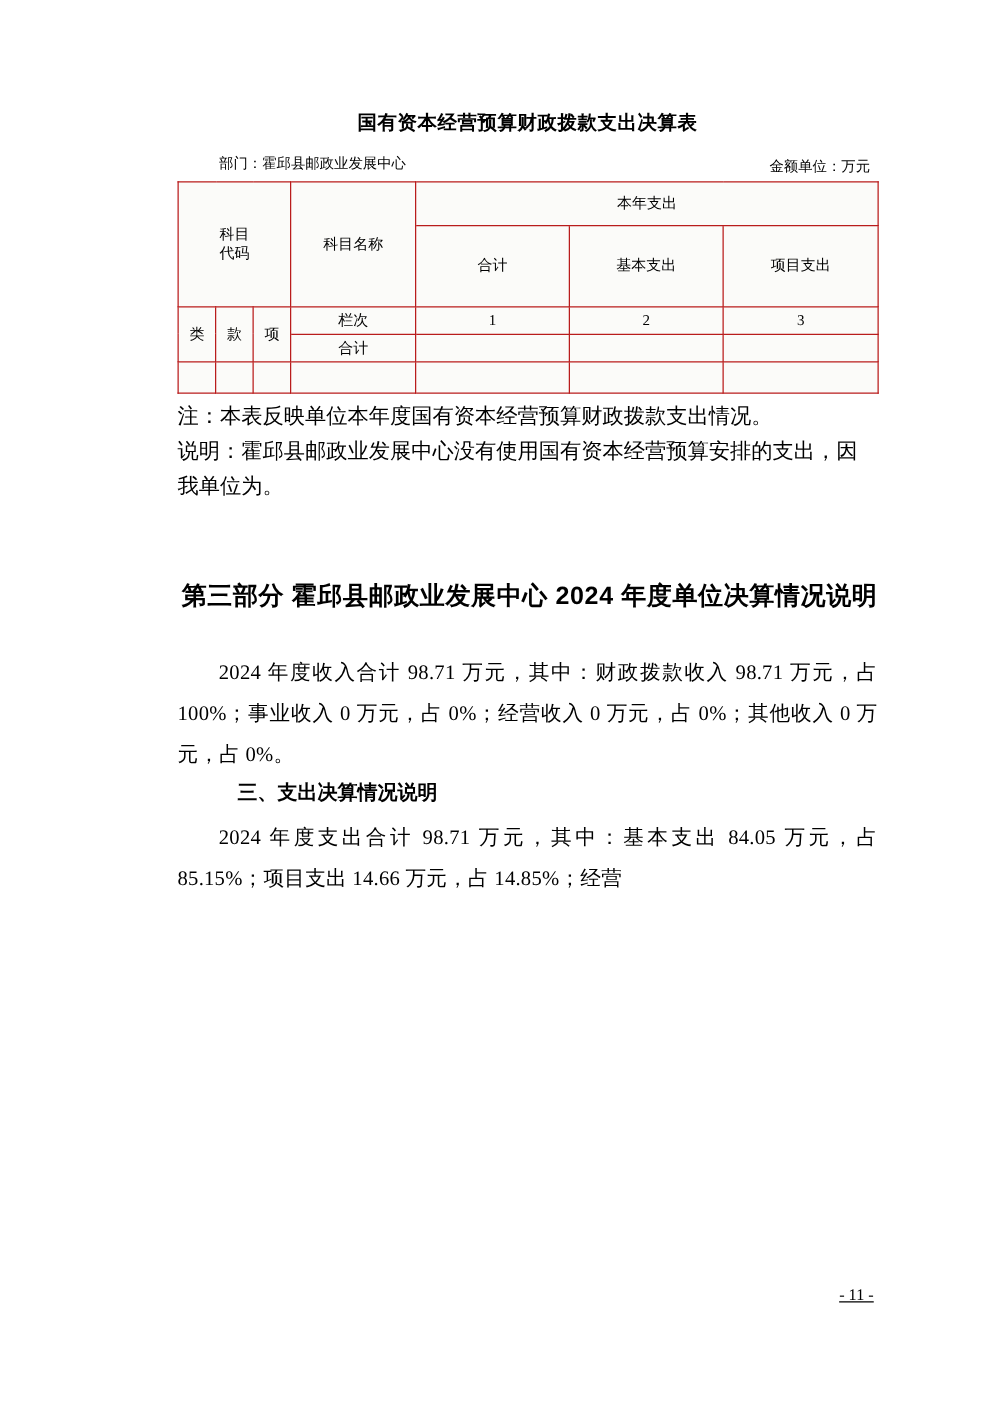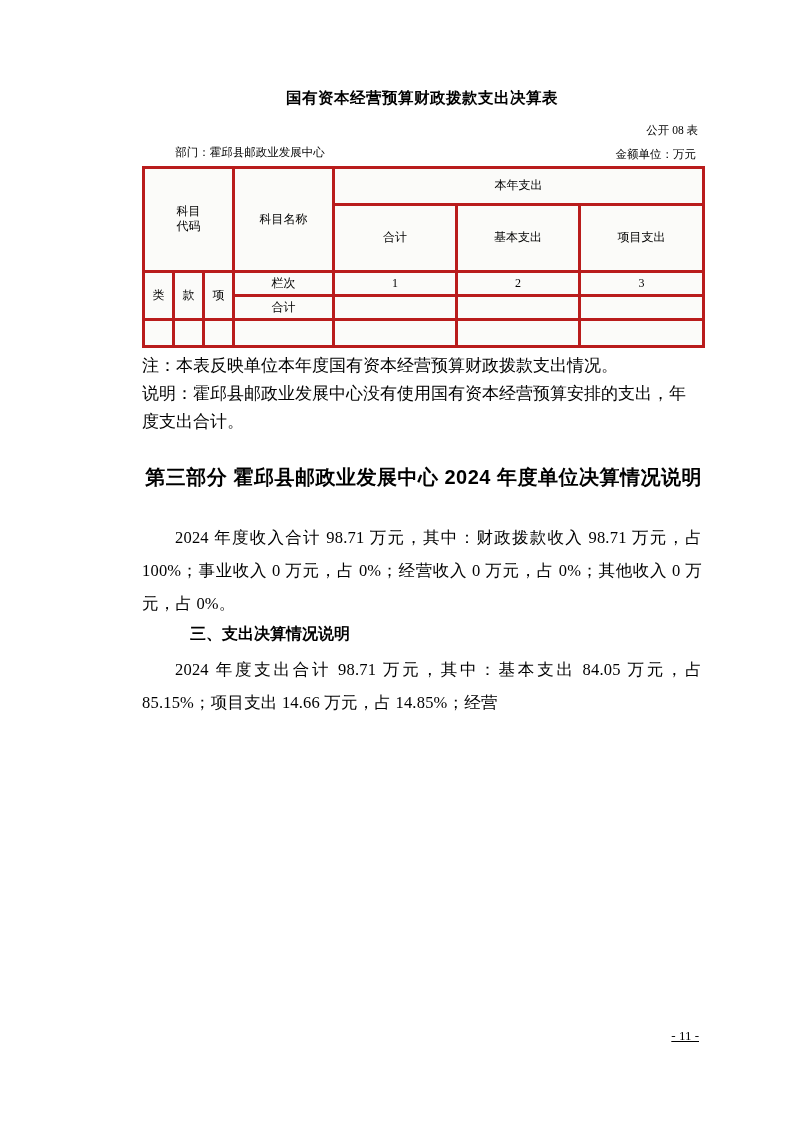"公开 08 表" div.table-no { html: <div>公开 08 表</div> -> none }
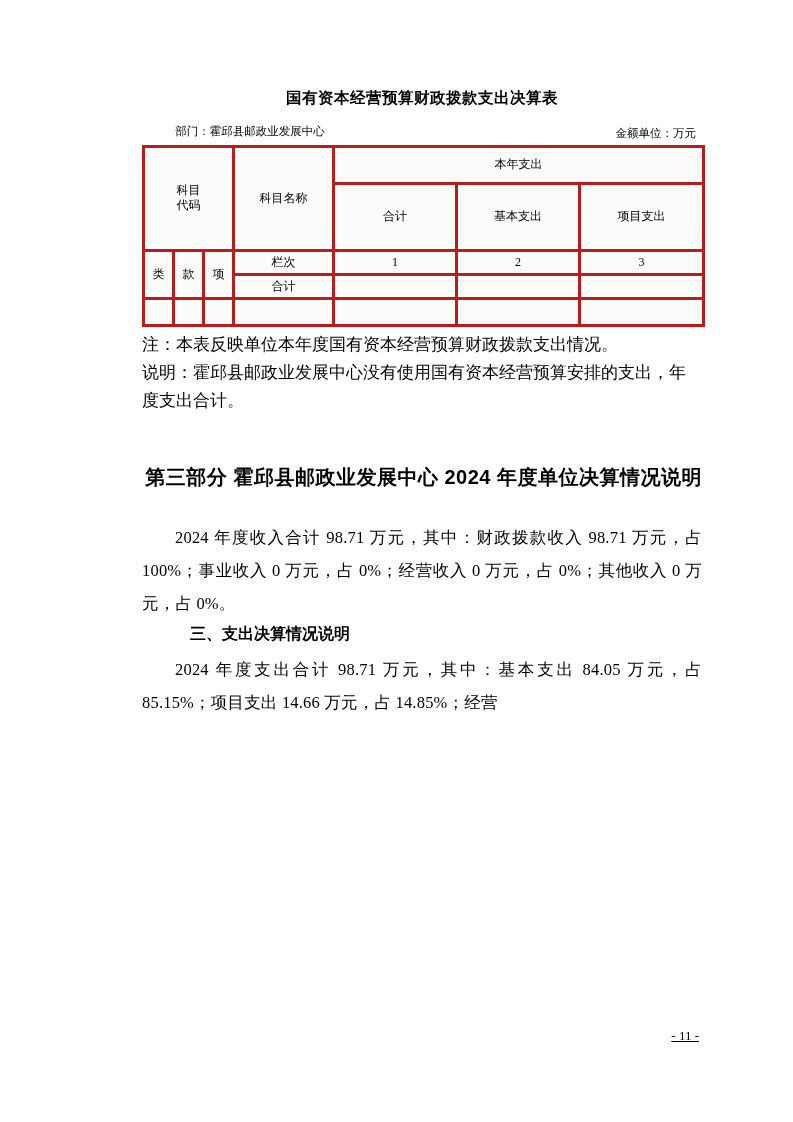"本年支出" table.fin td { border: 3px solid #b91c1c -> 1px solid #b91c1c }
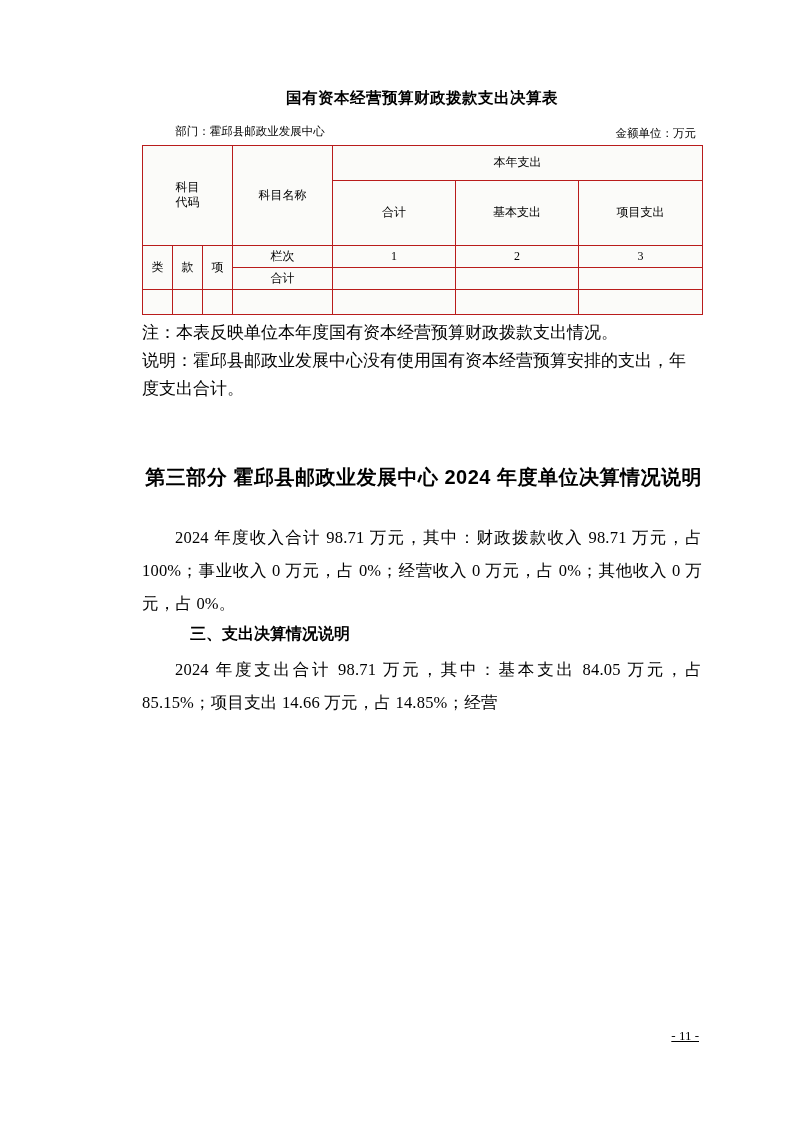"说明：霍邱县邮政业发展中心没有使用国有资本经营预算安排的支出，年度支出合计。" p.hang { text: 年度支出合计 -> 因我单位为 }
